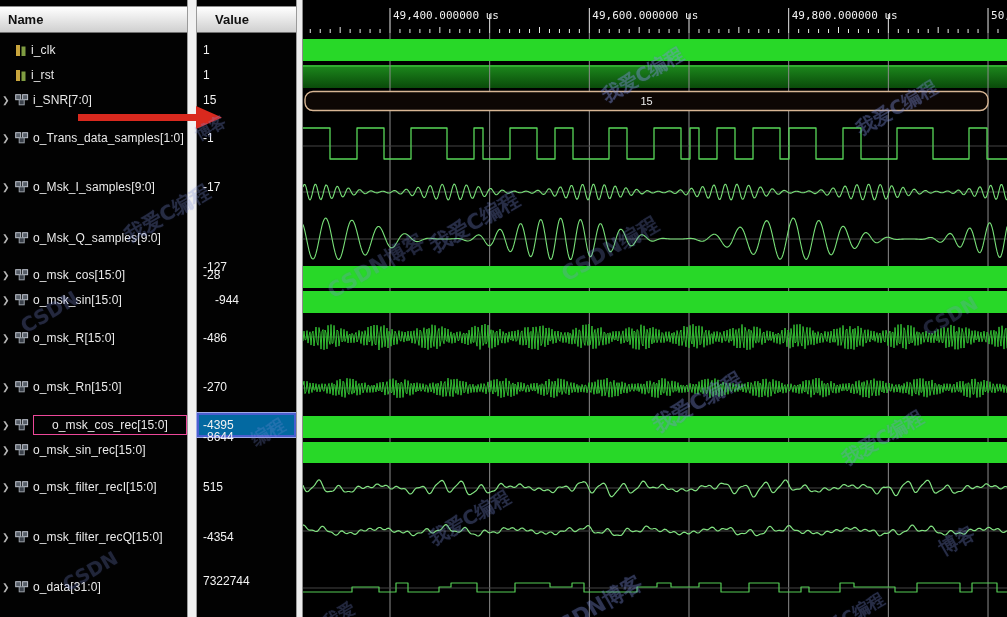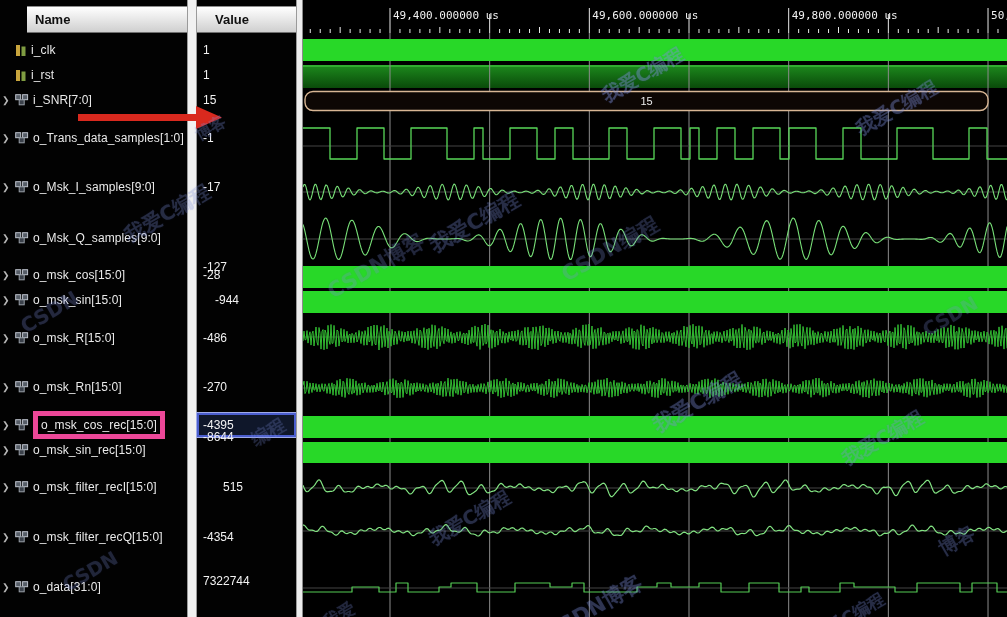"Name" #name-panel .panel-header { margin-left: 27px -> none }
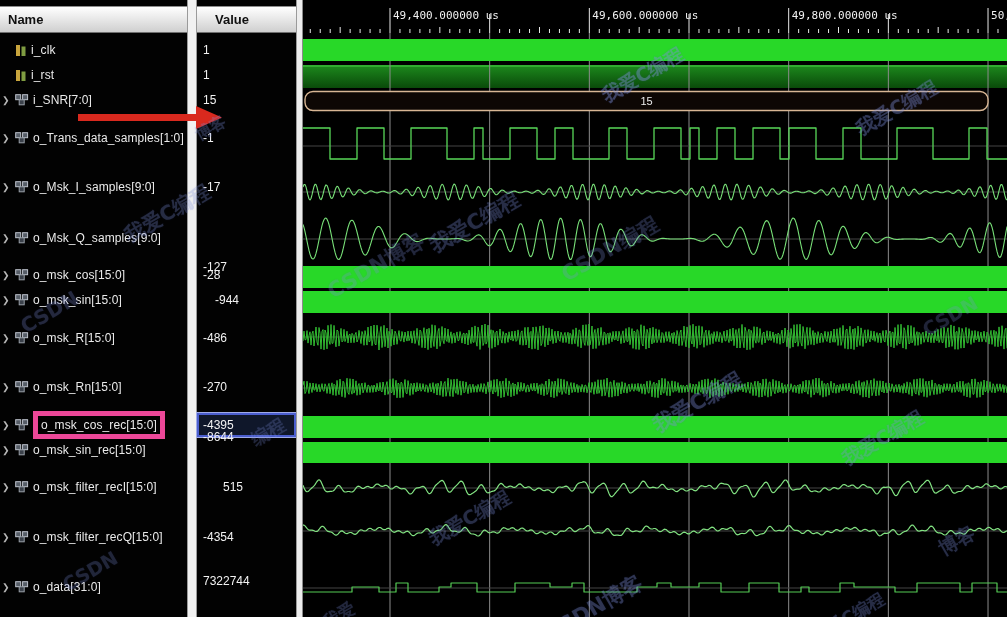"o_msk_cos_rec[15:0]" .sig-name.selected { border: 5px solid #ec4899 -> 1px solid #ec4899; padding: 2px 3px -> 2px 18px }
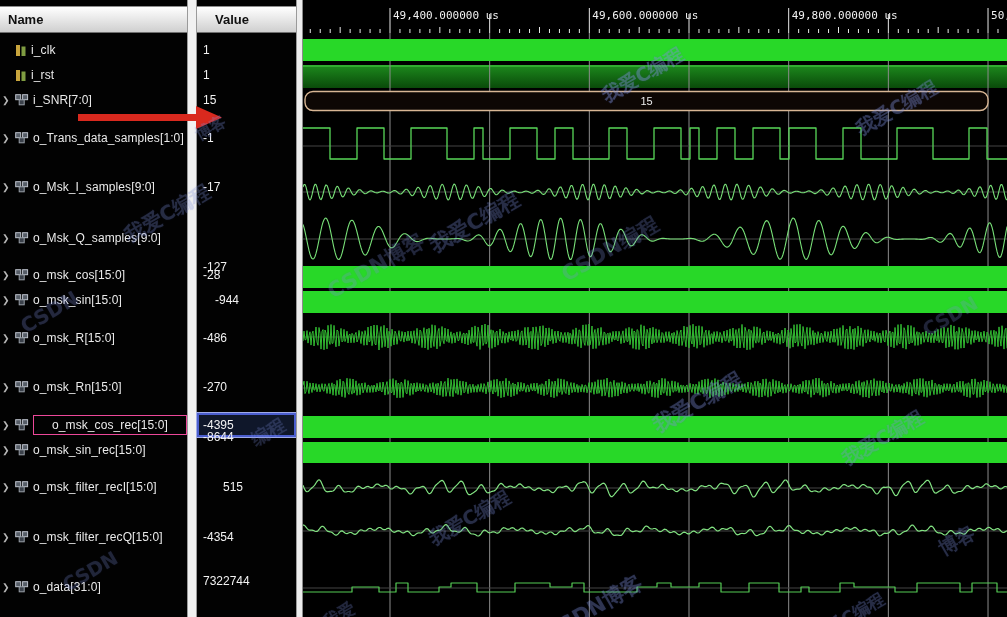"-4395" .val-row.selected { background: #0f172a -> #0369a1 }
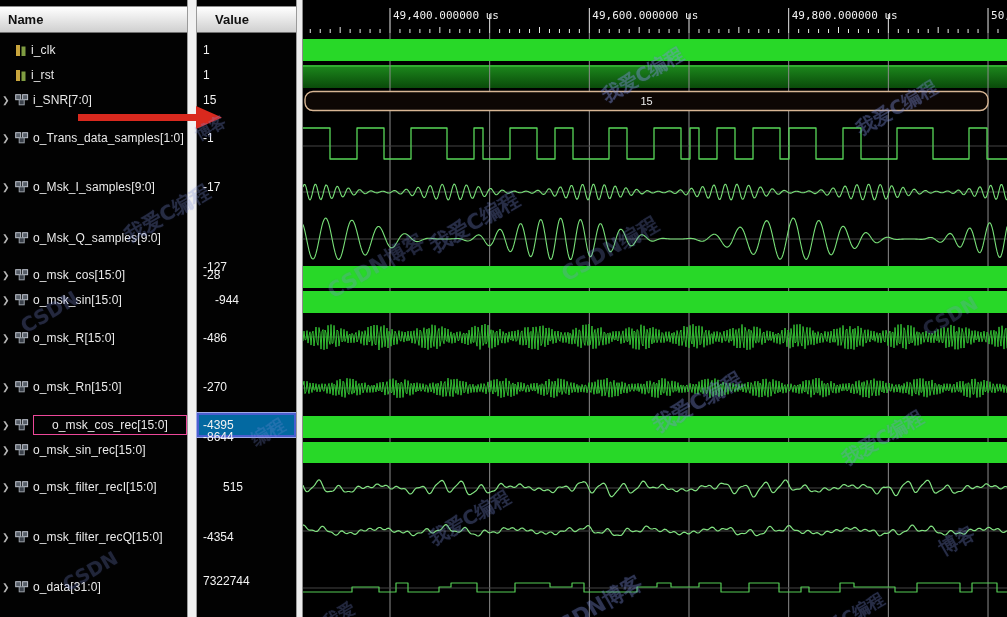"515" div.val-row { margin-left: 20px -> none }
